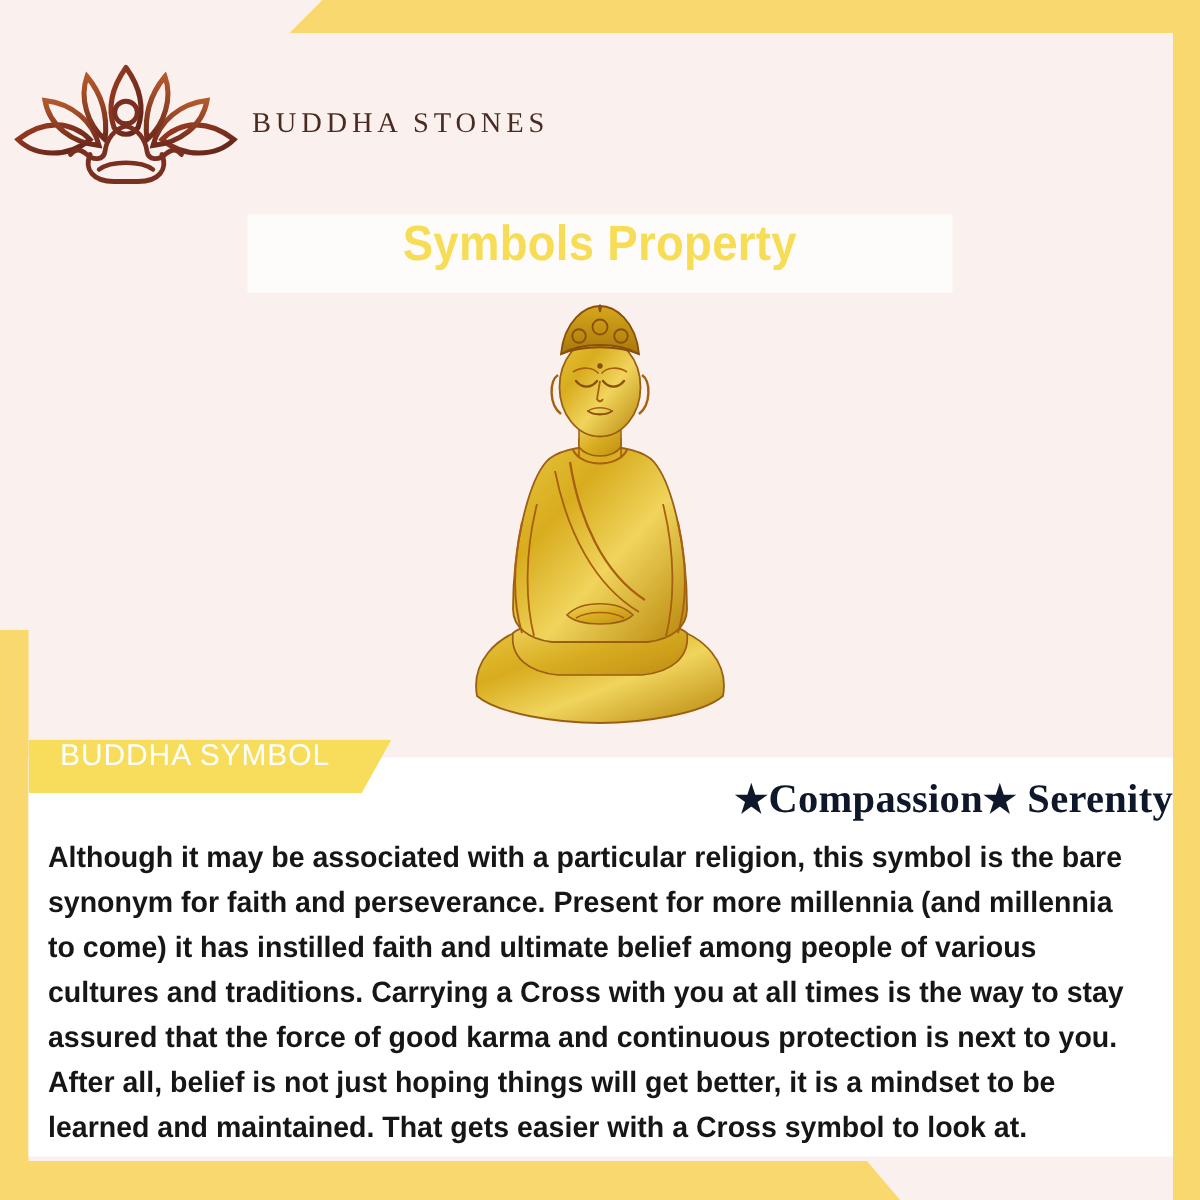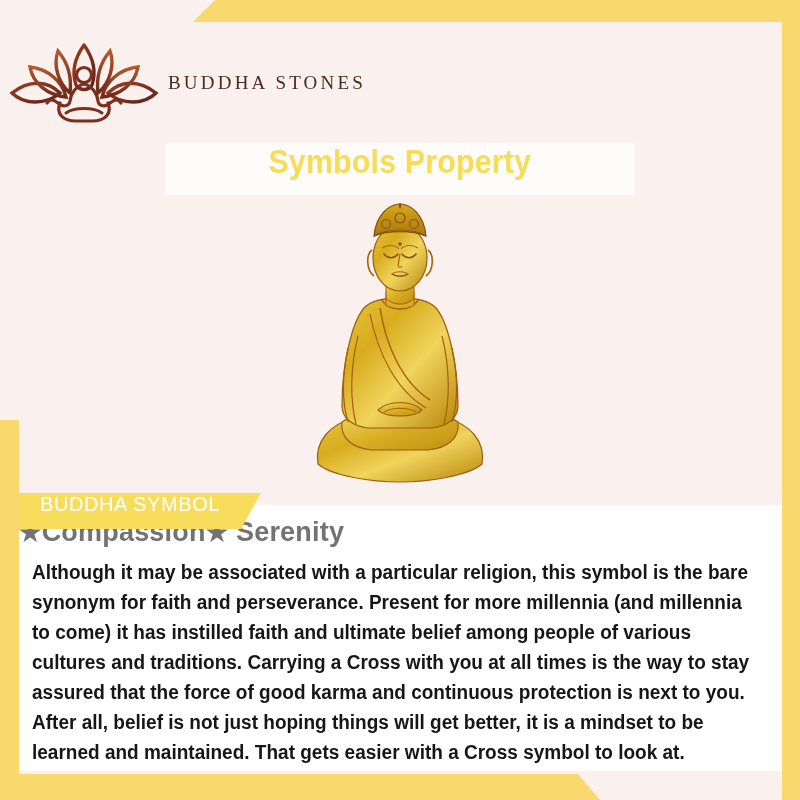"★Compassion★ Serenity" .subhead { color: #737373 -> #0f172a; font-family: Liberation Sans, sans-serif -> Liberation Serif, serif; text-align: left -> right }
